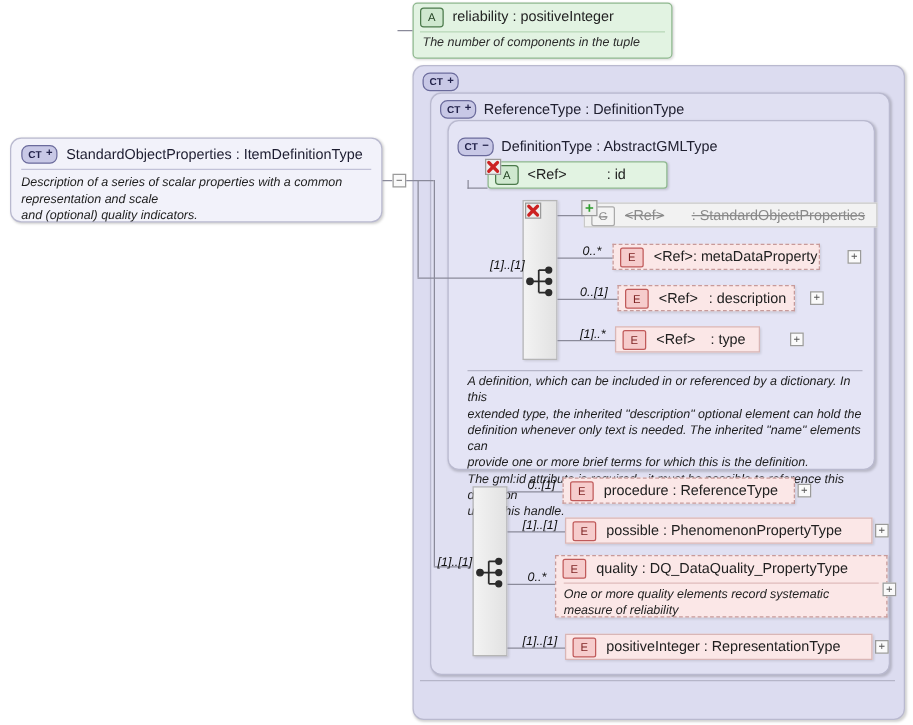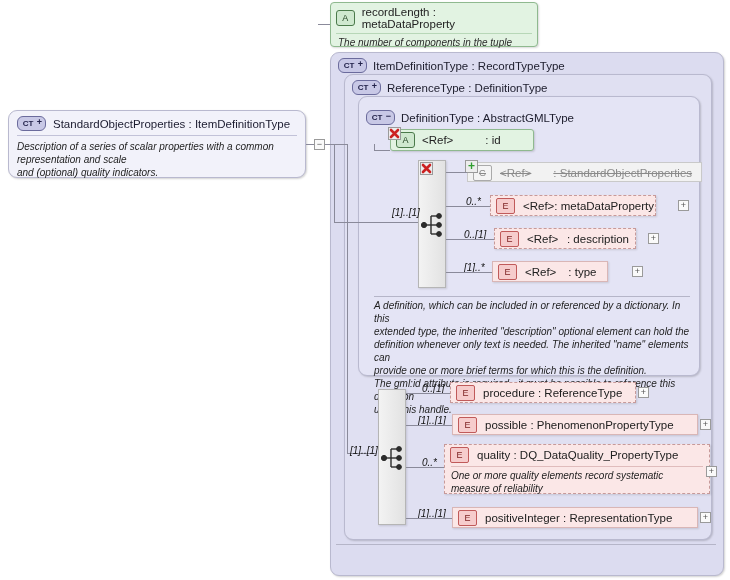"recordLength : metaDataProperty" span { text: recordLength : metaDataProperty -> reliability : positiveInteger }
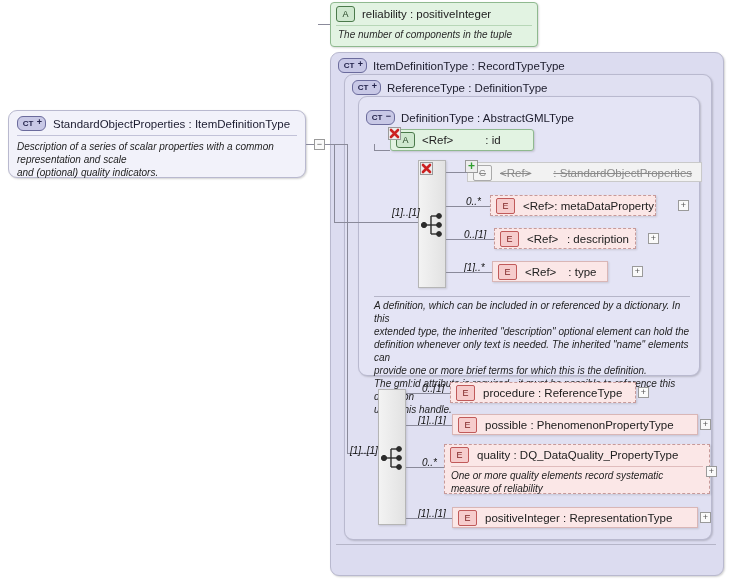"ItemDefinitionType : RecordTypeType" span { html: <span>ItemDefinitionType : RecordTypeType</span> -> none }
